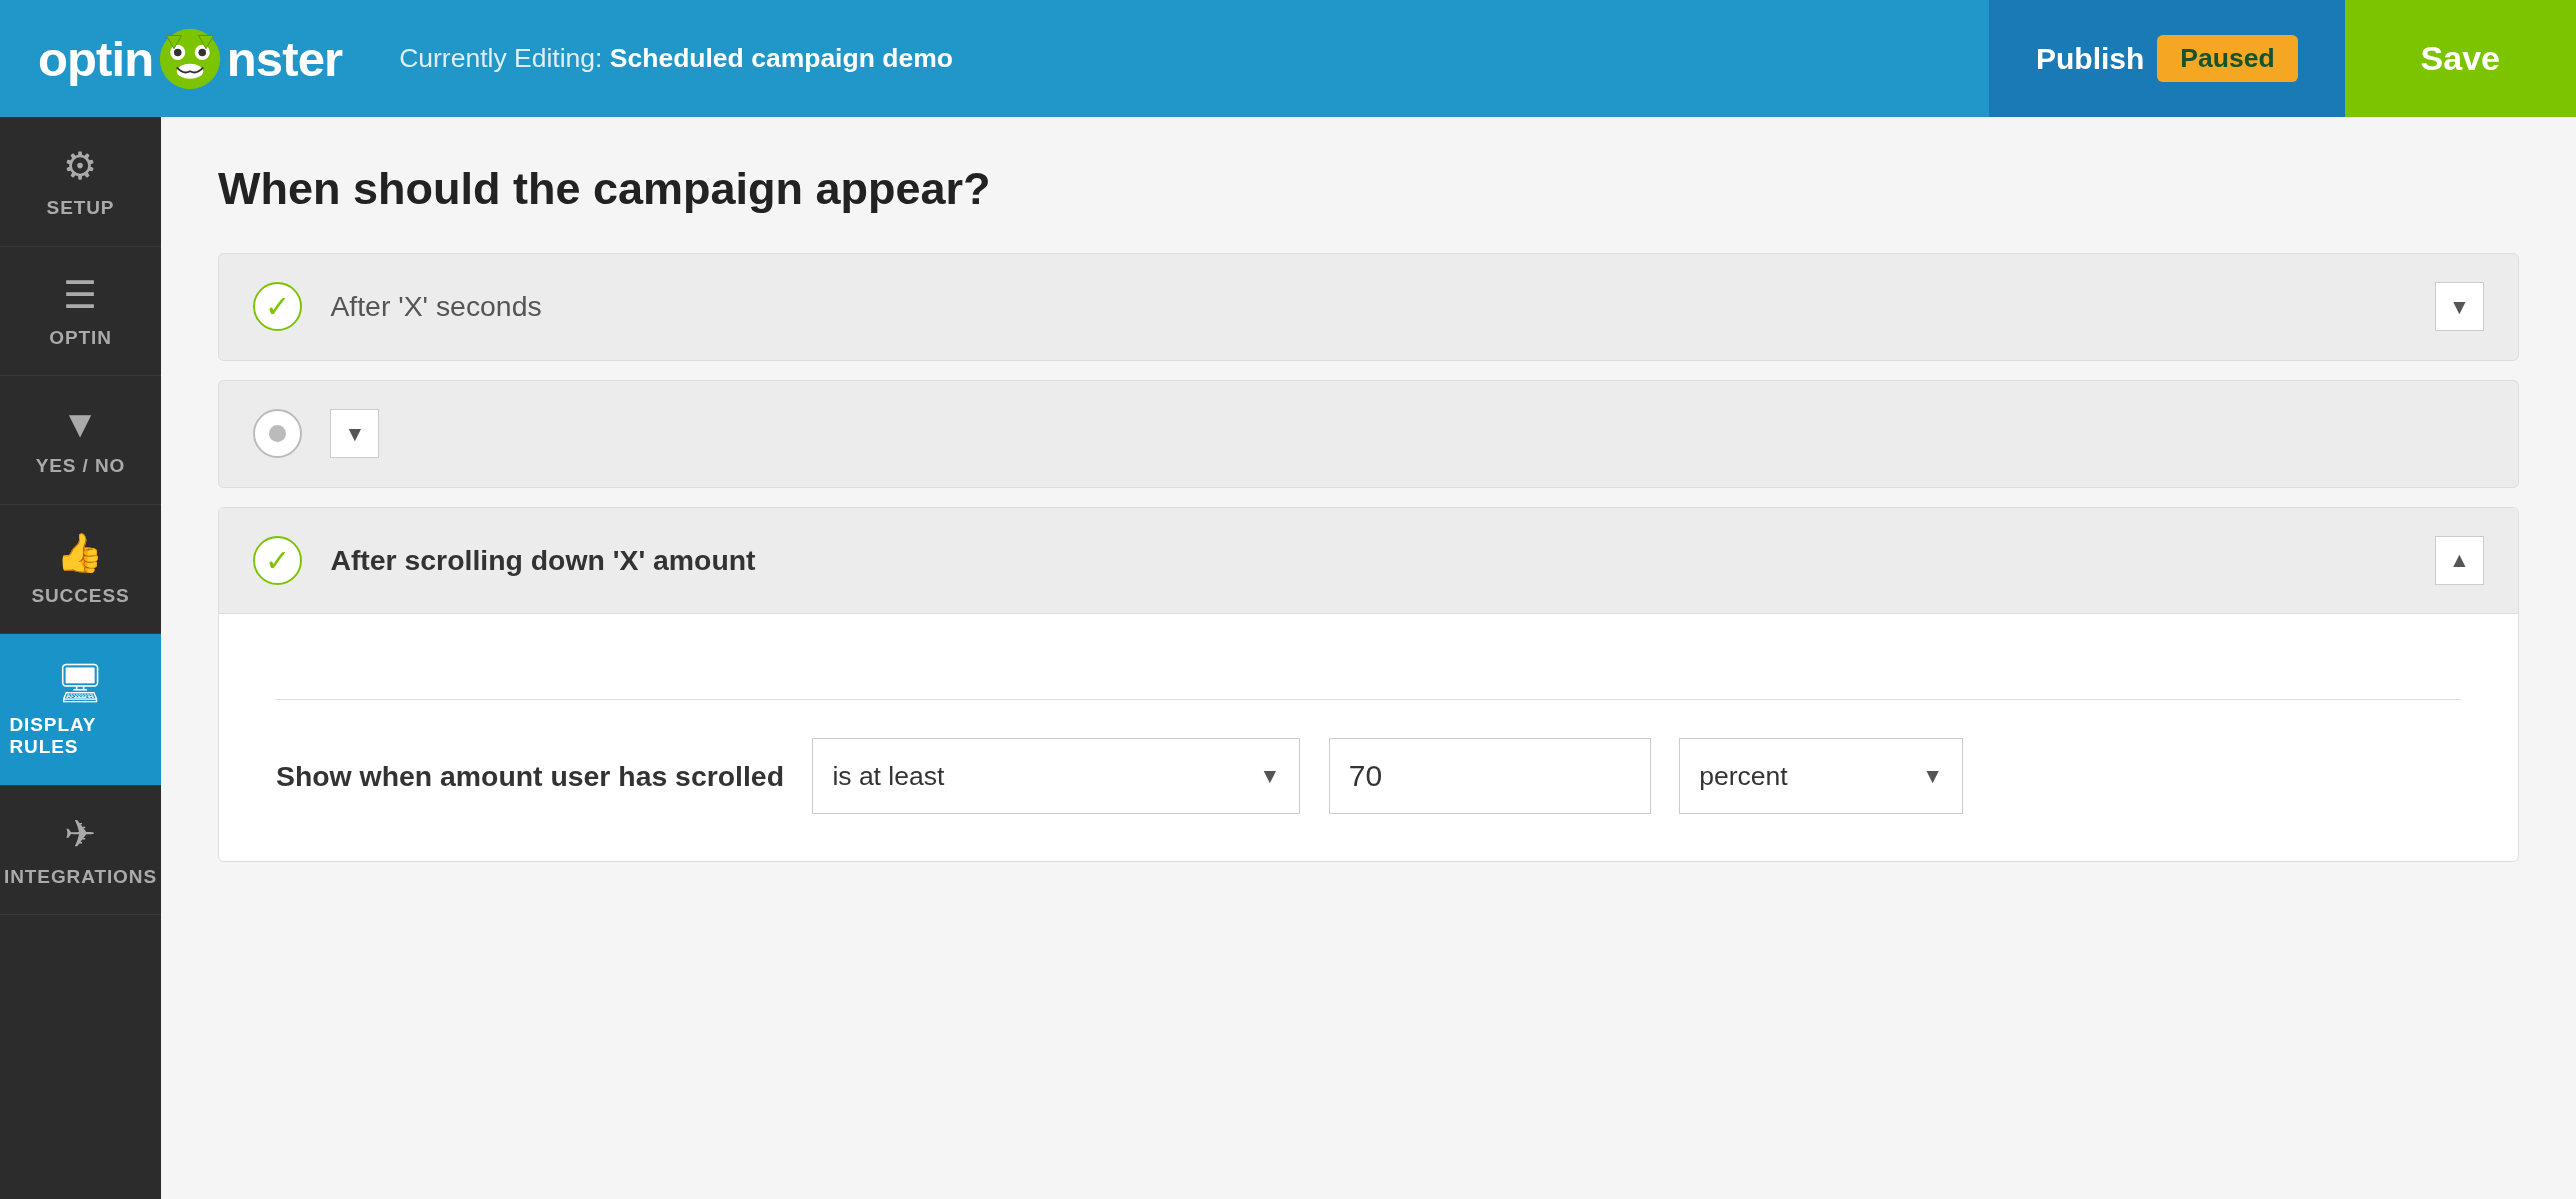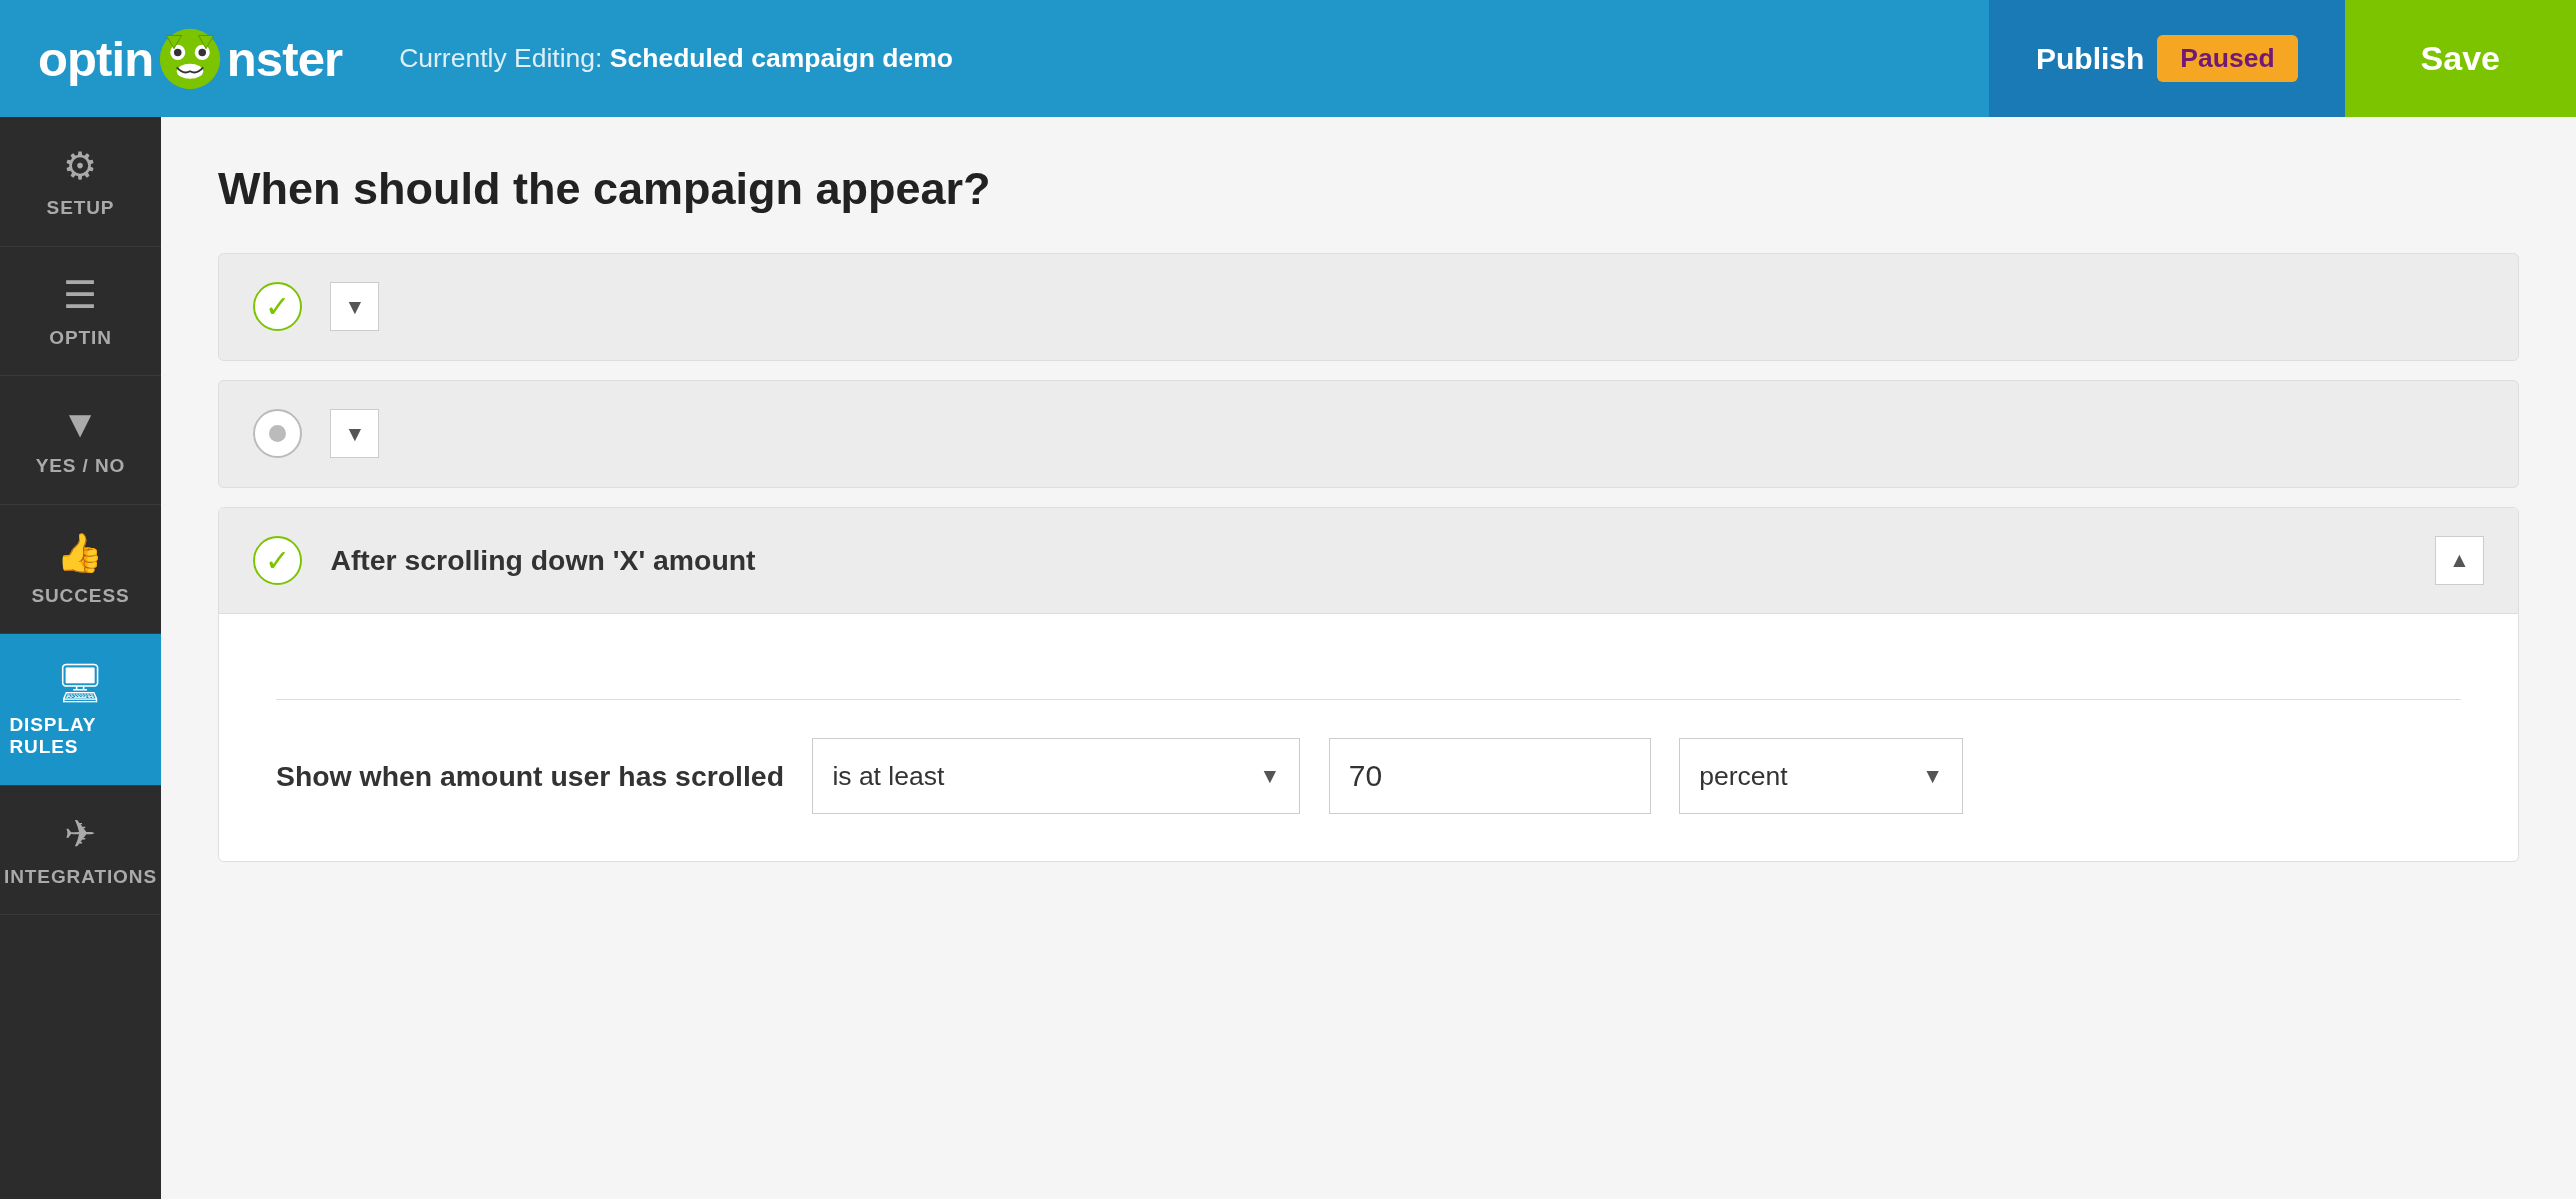"Paused" .paused-badge { color: #701a75 -> #14532d }
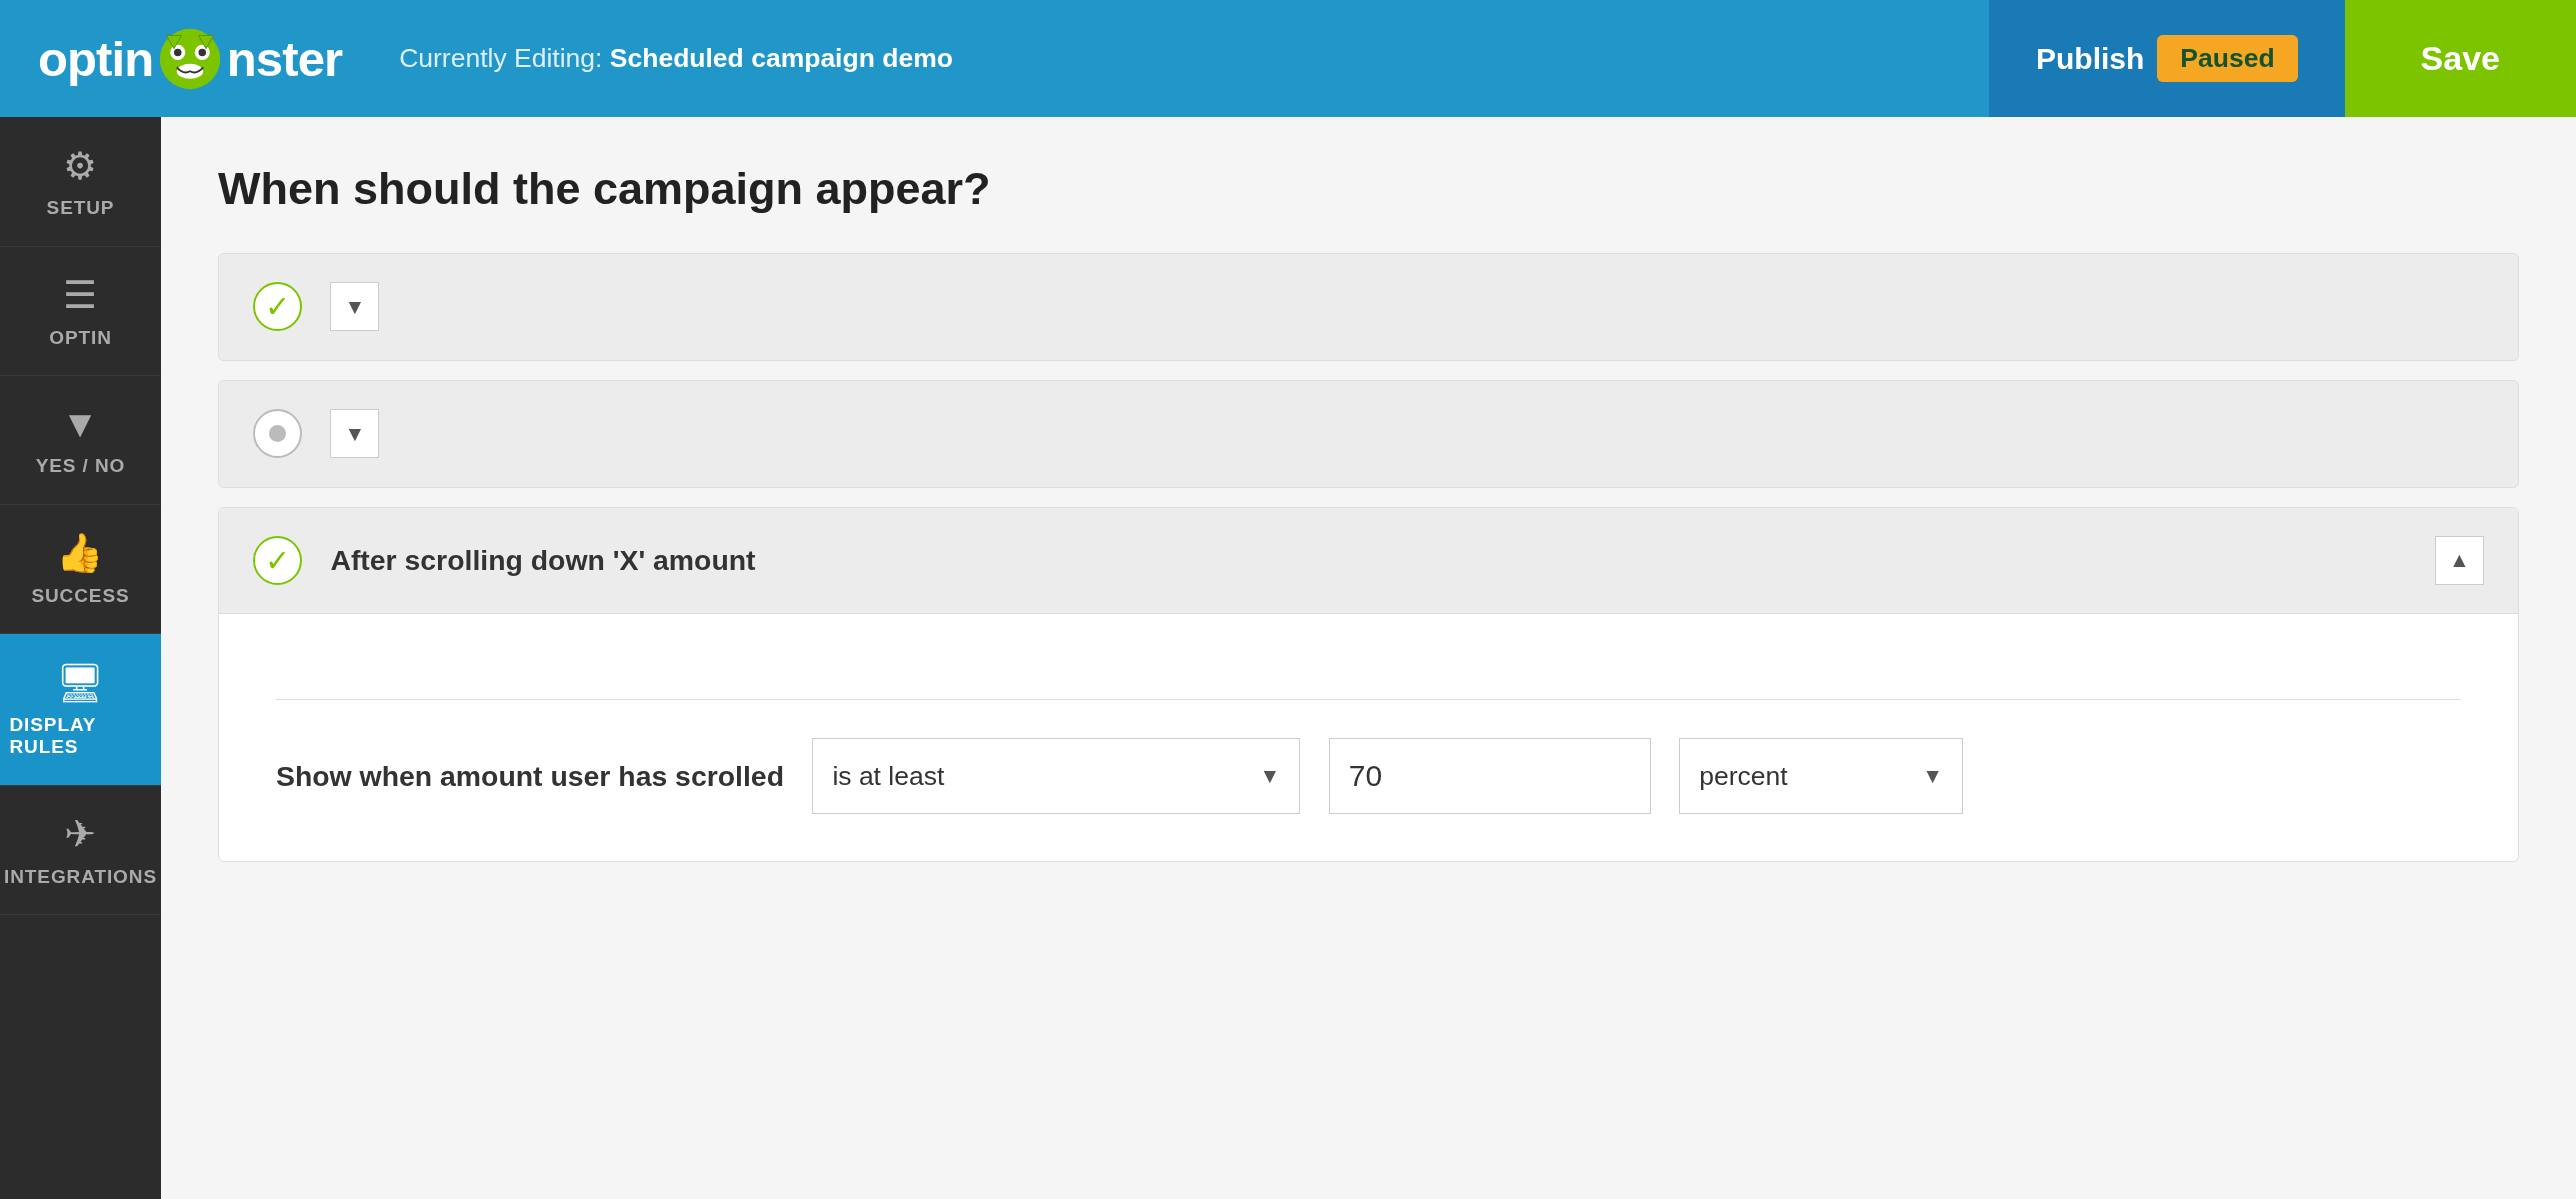"After 'X' seconds" span.rule-label { html: none -> <span>After 'X' seconds</span> }
